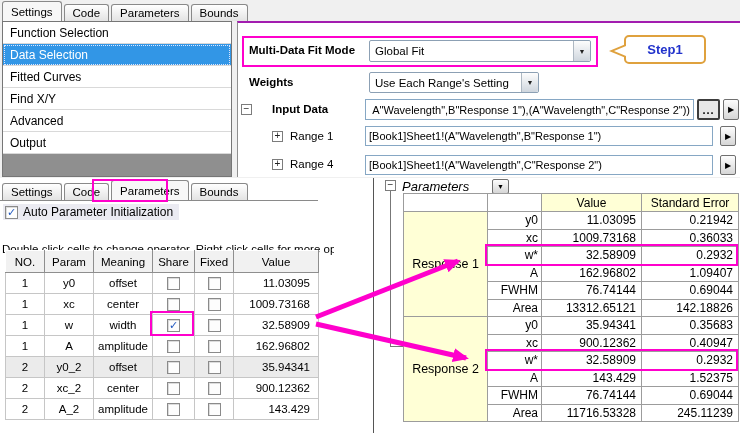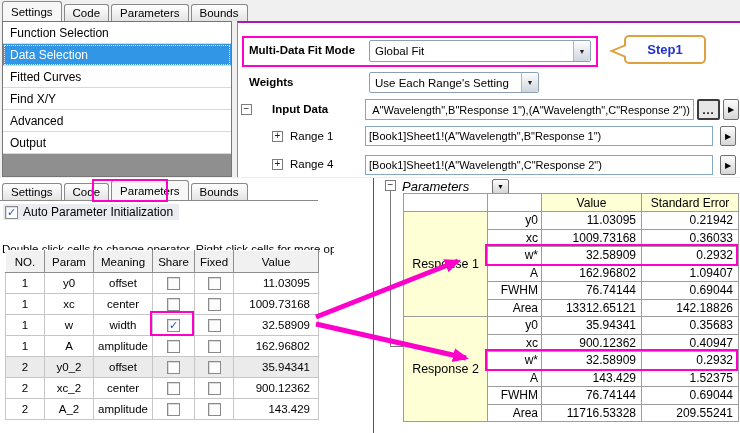"209.55241" td.num { text: 209.55241 -> 245.11239 }
